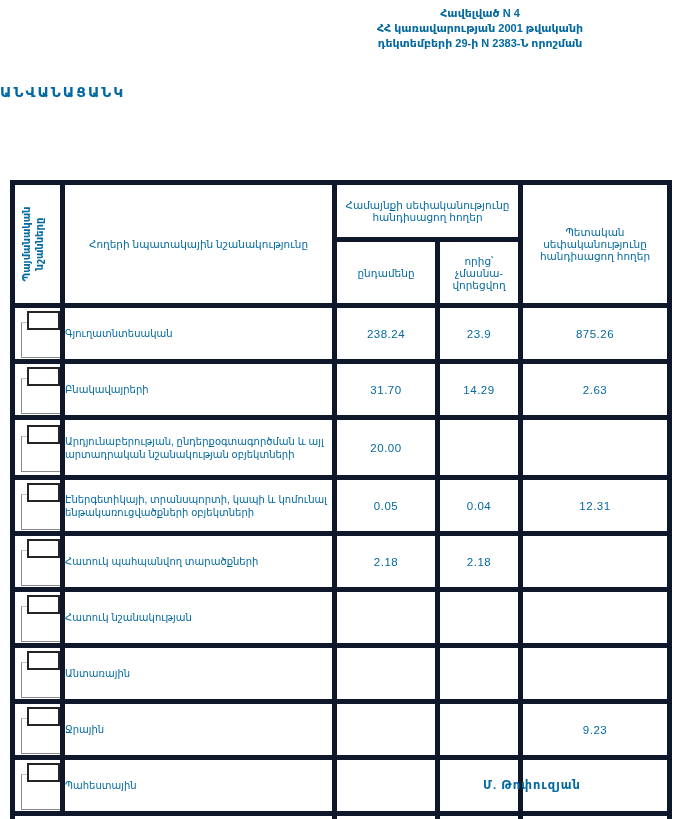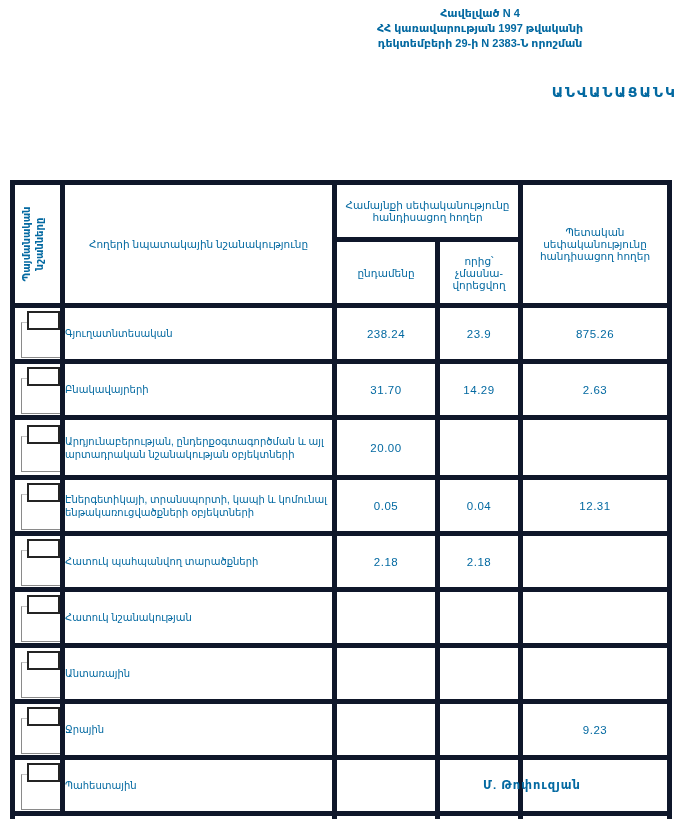"ՀՀ կառավարության 1997 թվականի" div { text: 1997 -> 2001 }
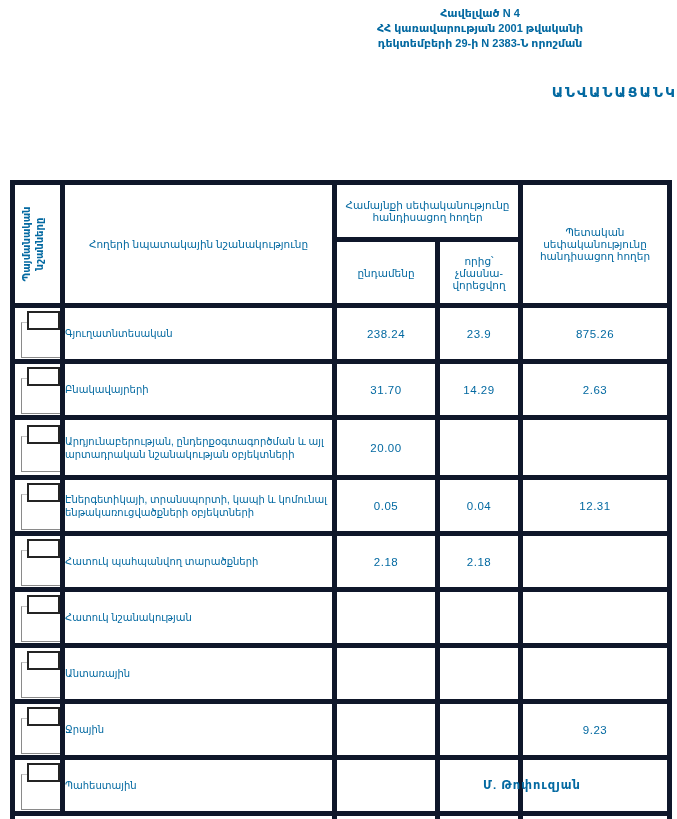"ԱՆՎԱՆԱՑԱՆԿ" .doc-title { text-align: right -> left }
